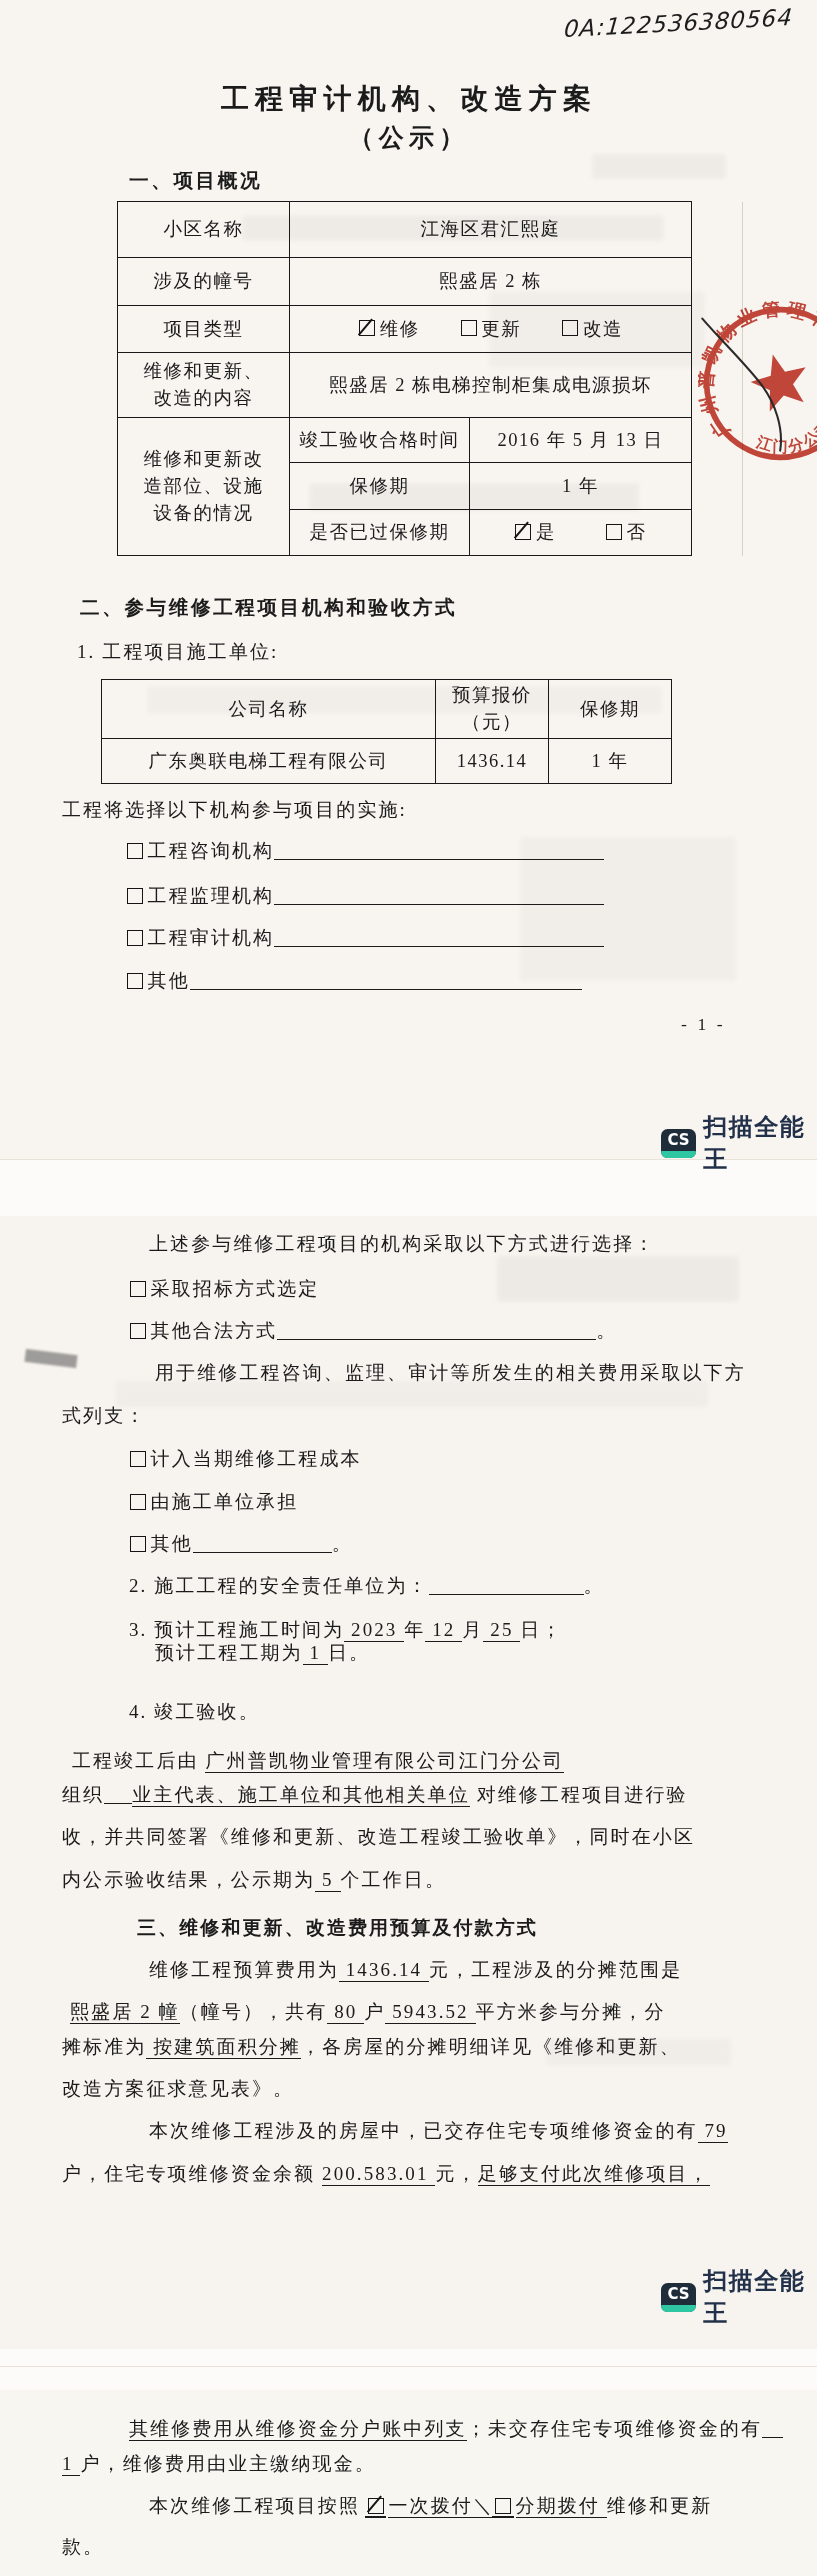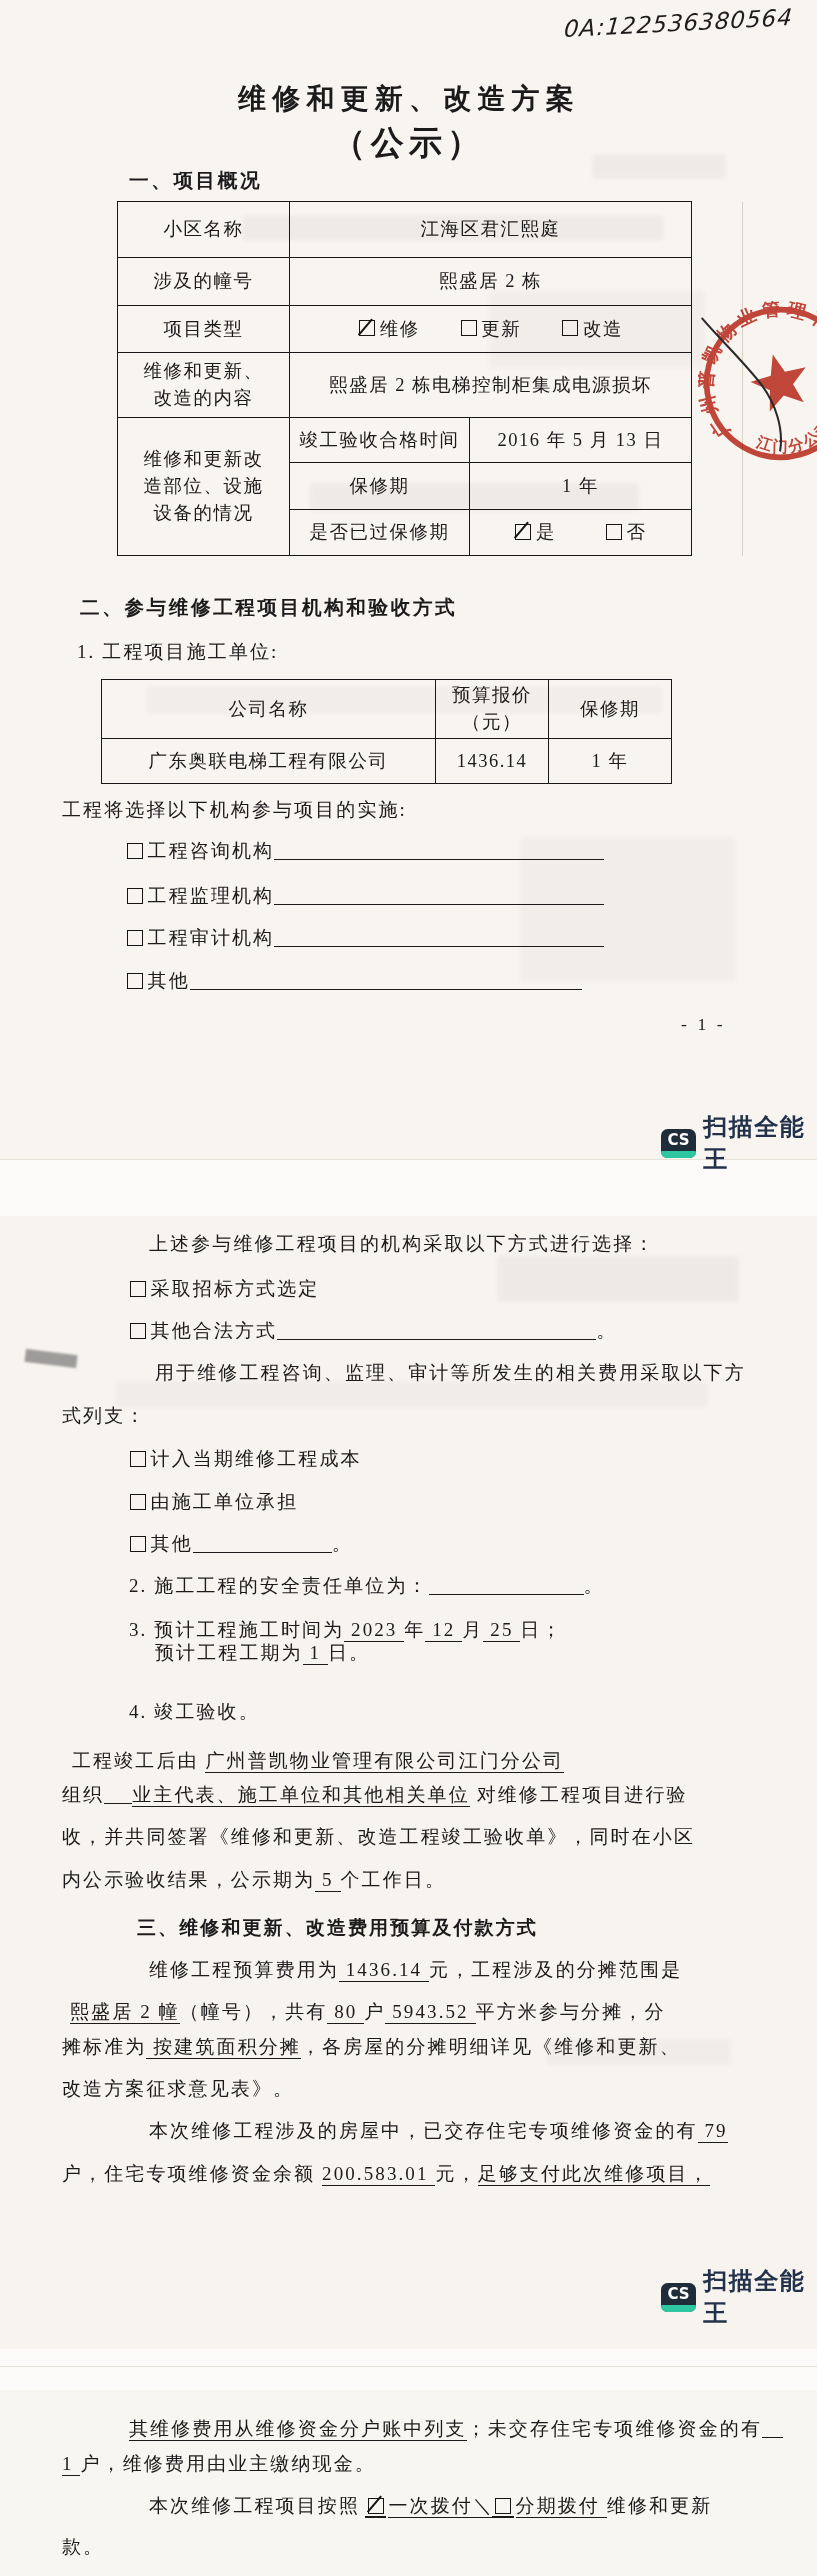"维修和更新、改造方案" div.title { text: 维修和更新 -> 工程审计机构 }
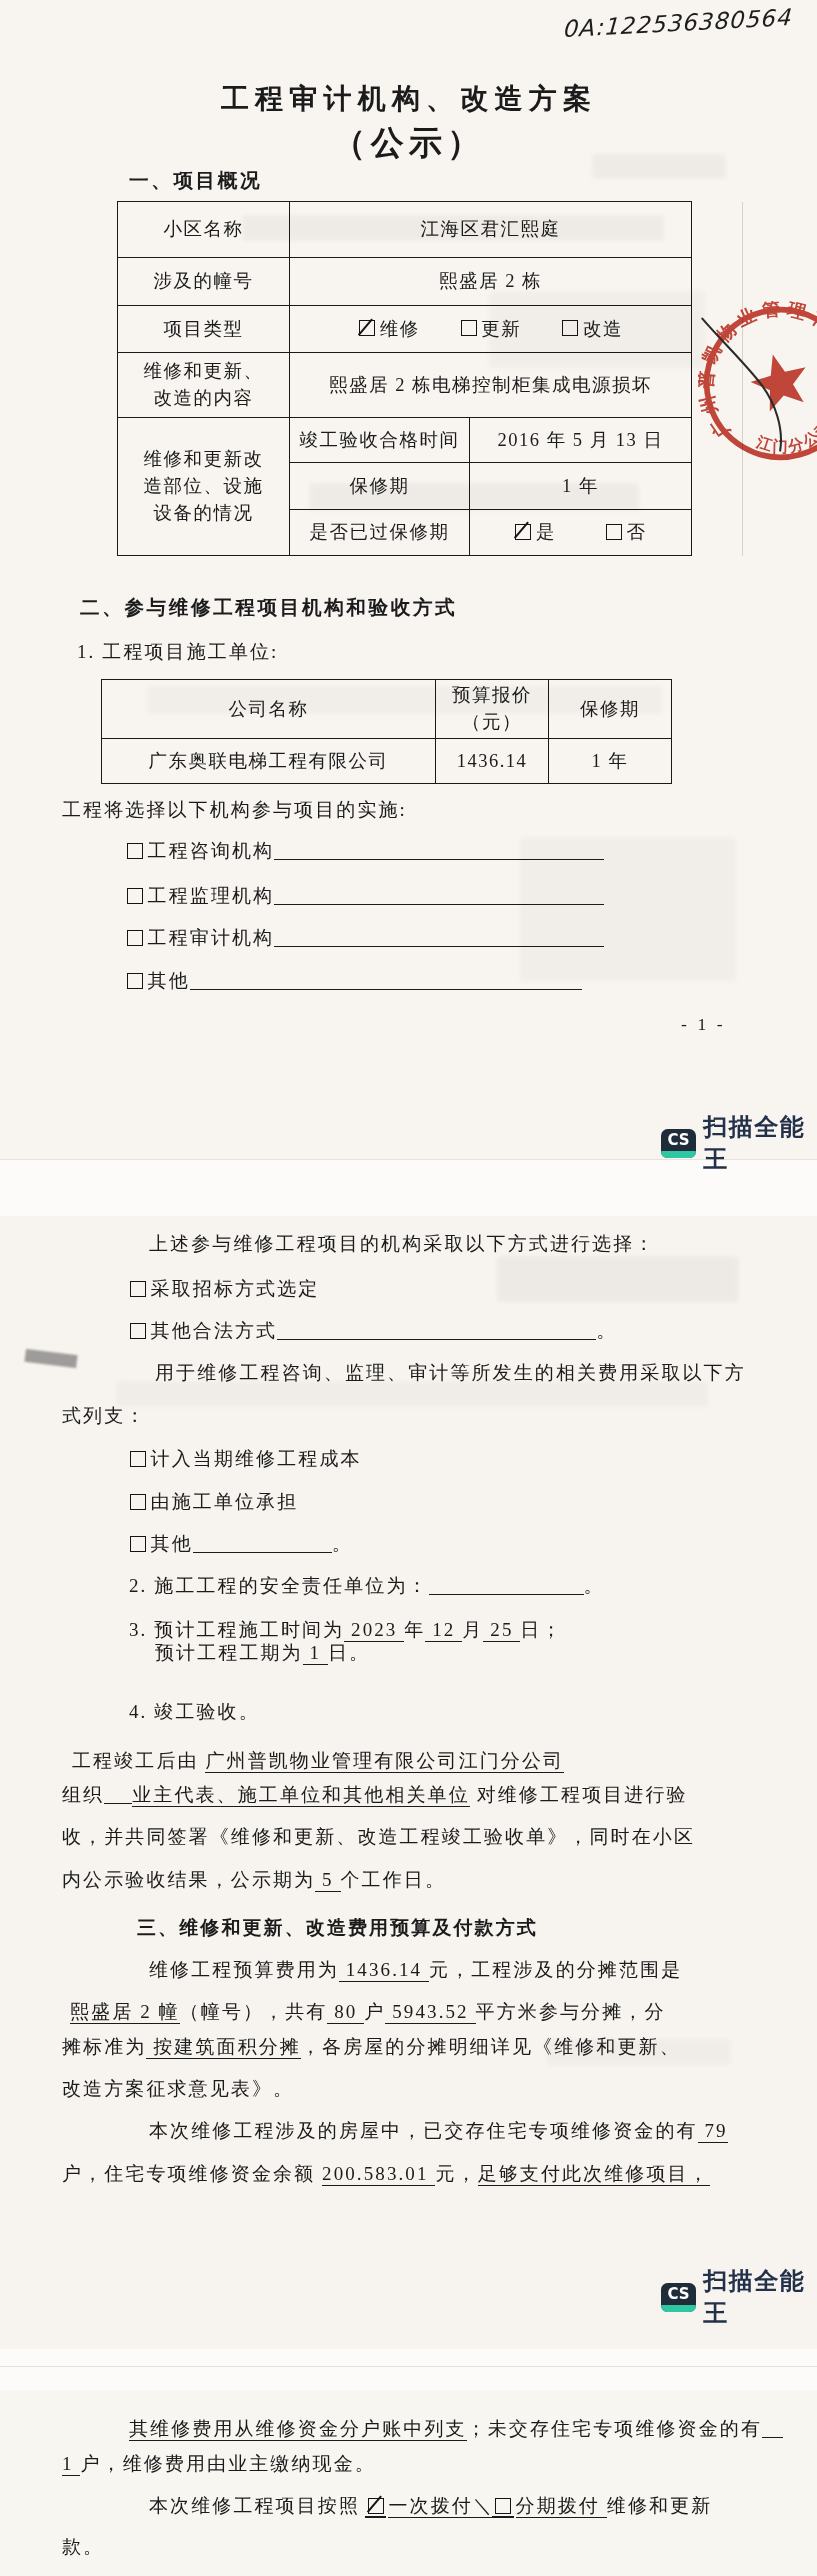"（公示）" .subtitle { font-size: 33px -> 25px }
